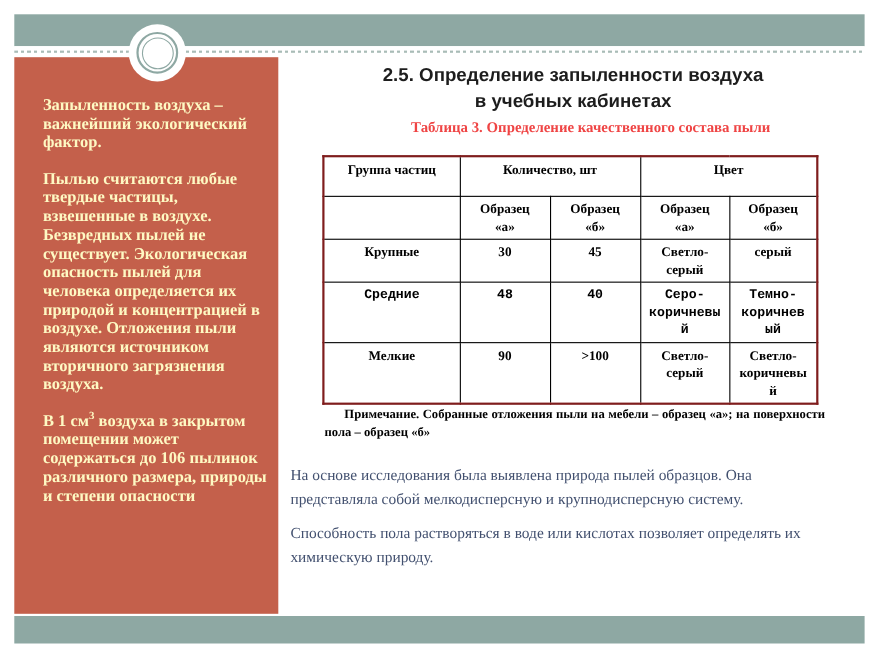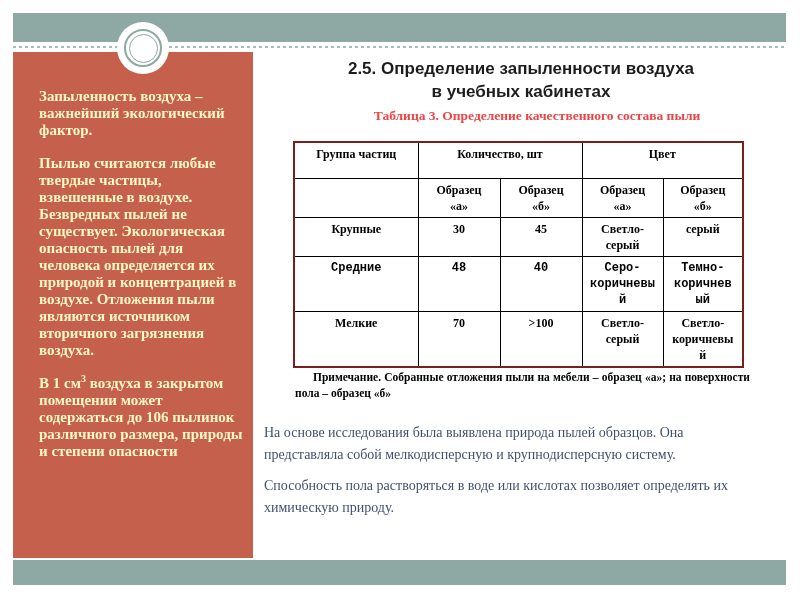"70" td { text: 70 -> 90 }
